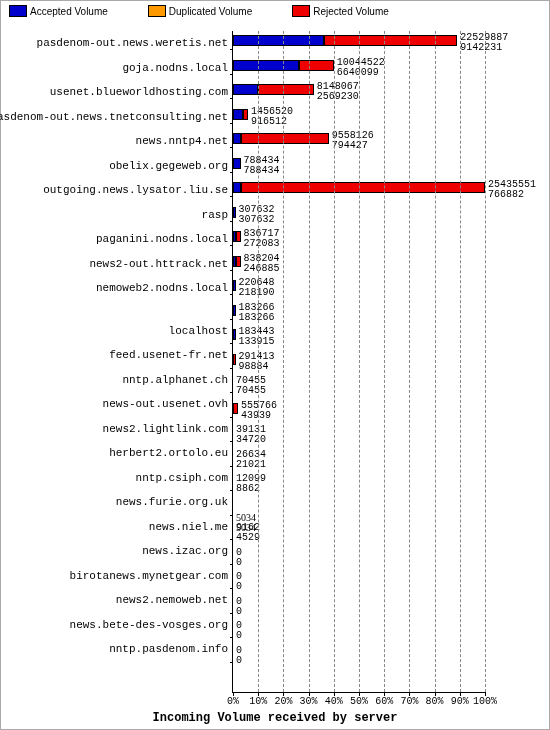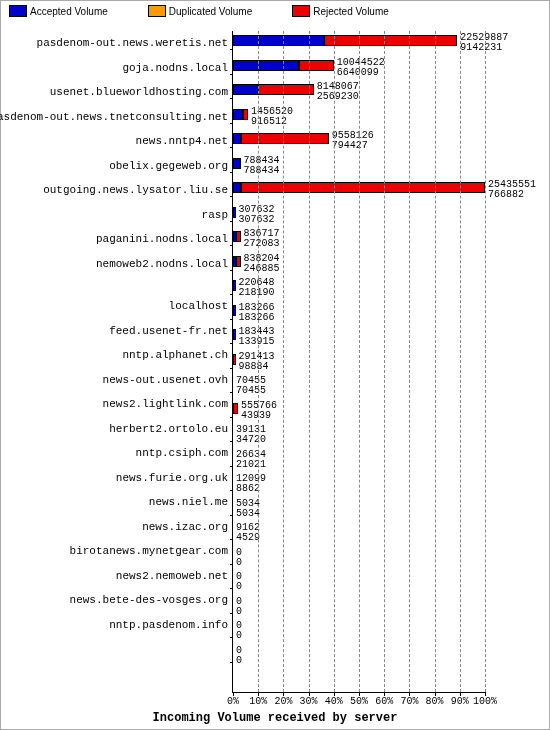"news2-out.httrack.net" div.row { html: none -> <div> <span>news2-out.httrack.net</span> </div> }
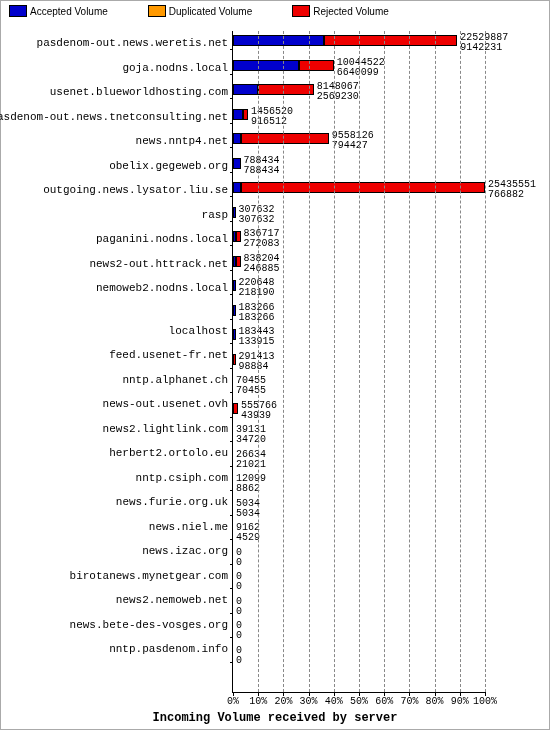"5034" div.data-labels { font-family: none -> Liberation Serif, serif; top: 2px -> 16px }
